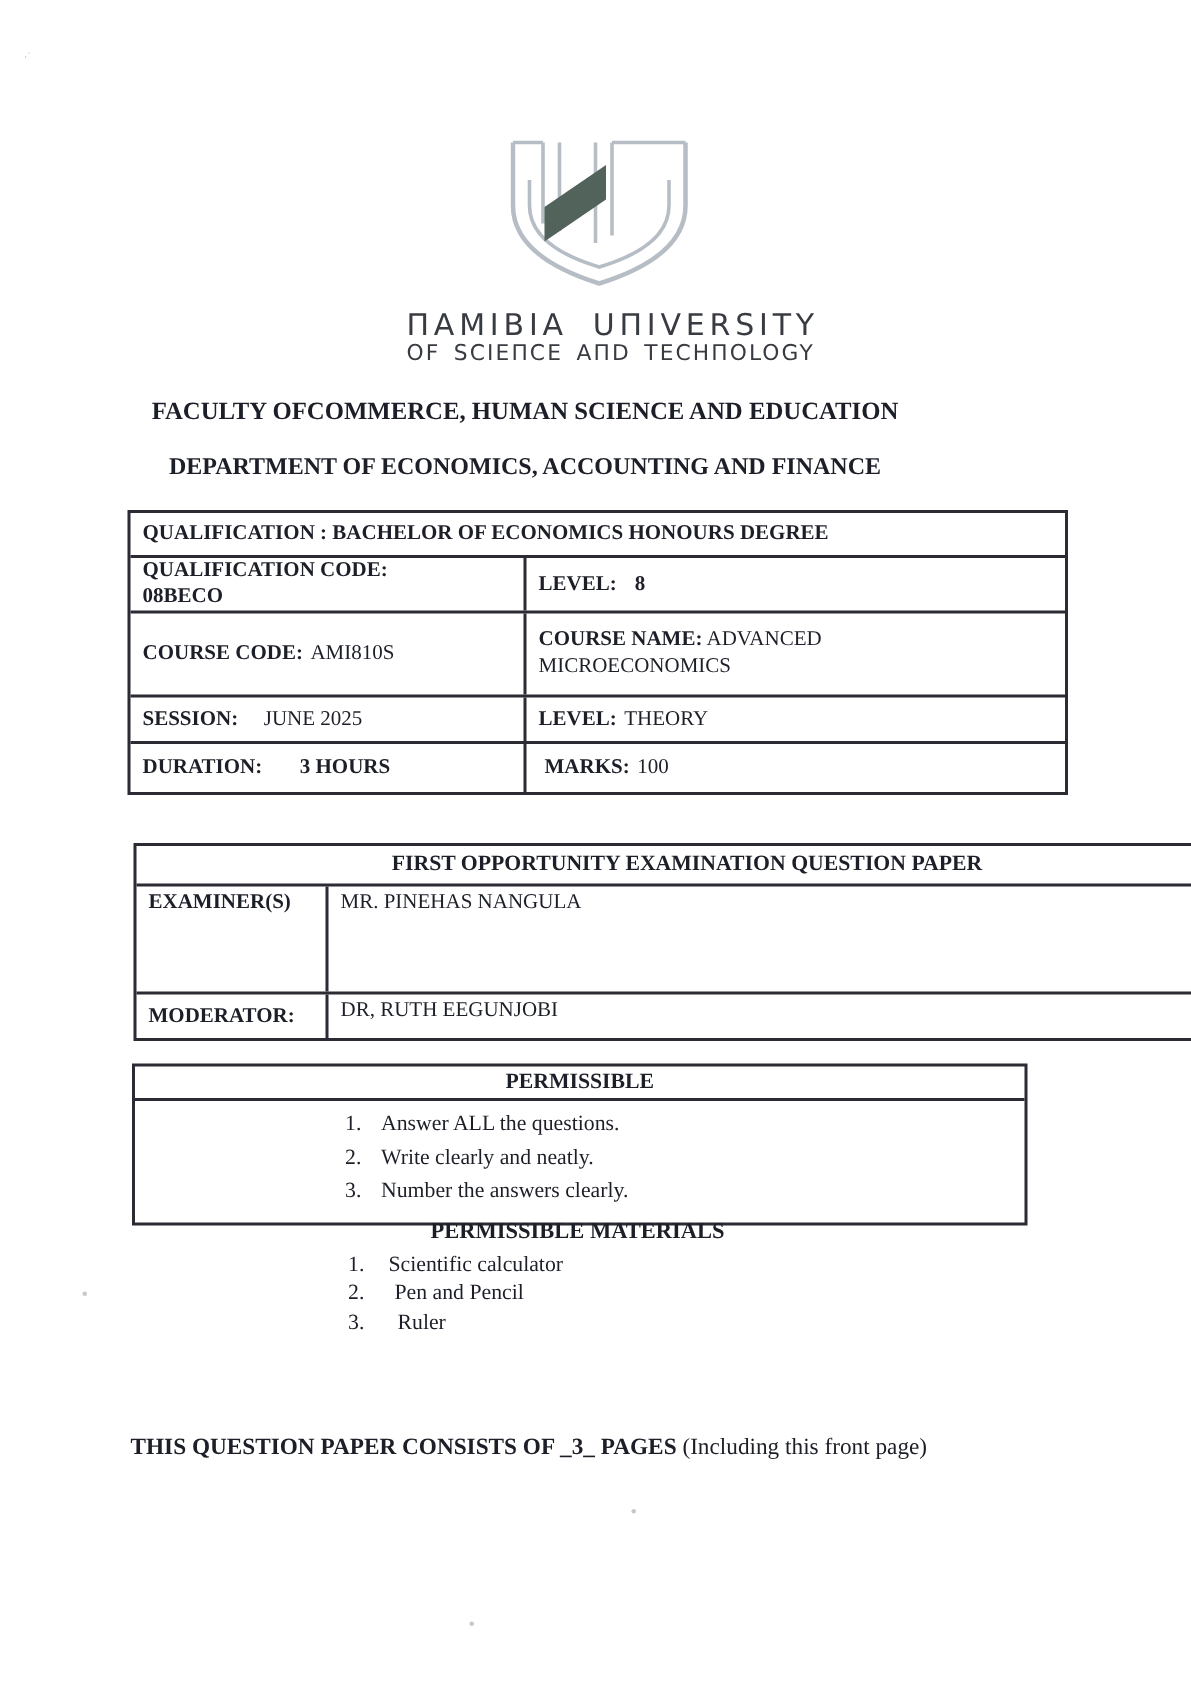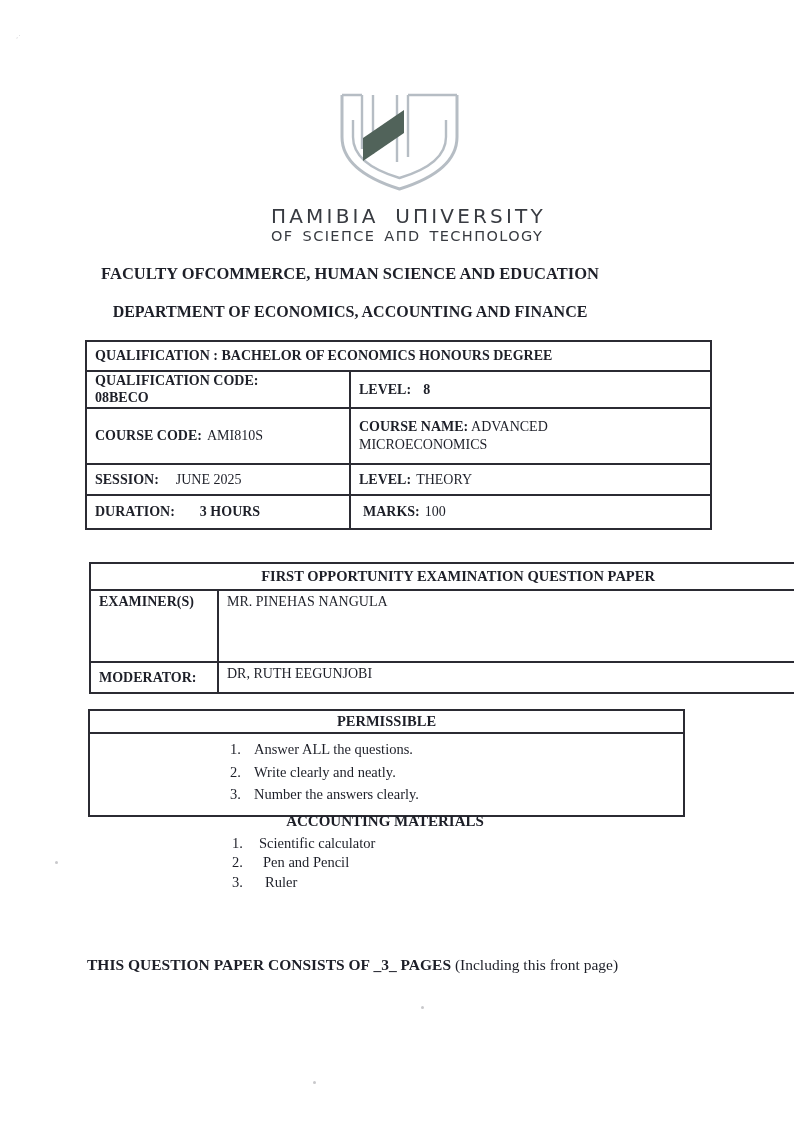"ACCOUNTING MATERIALS" div.mat-title { text: ACCOUNTING -> PERMISSIBLE }
